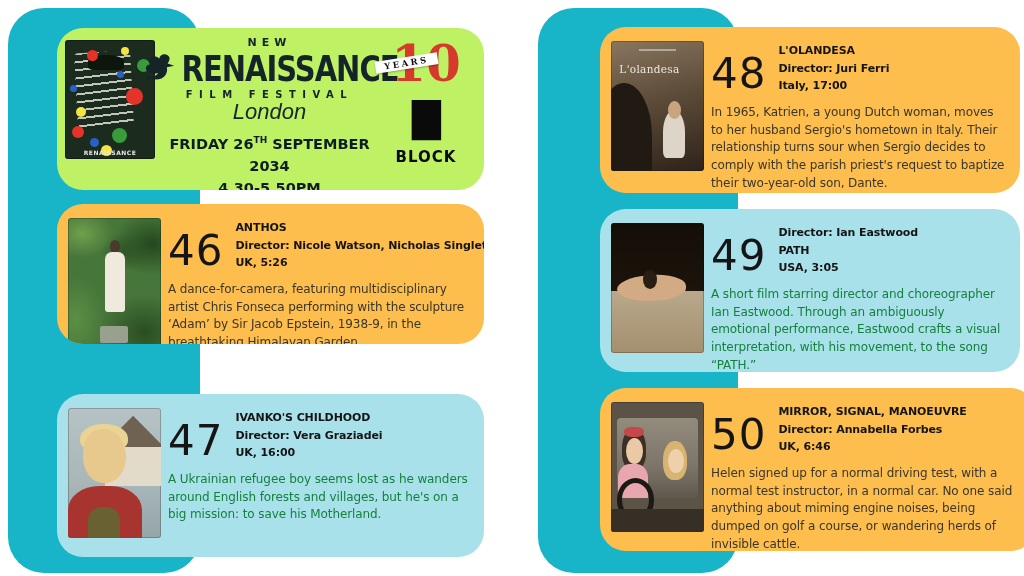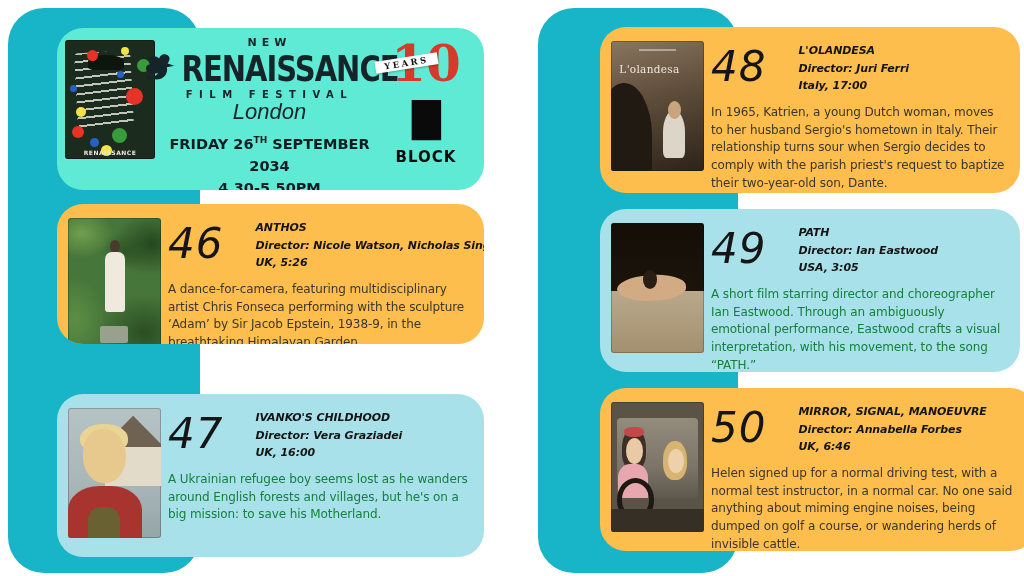"NEW" #header-card { background: #5eead4 -> #bef264 }
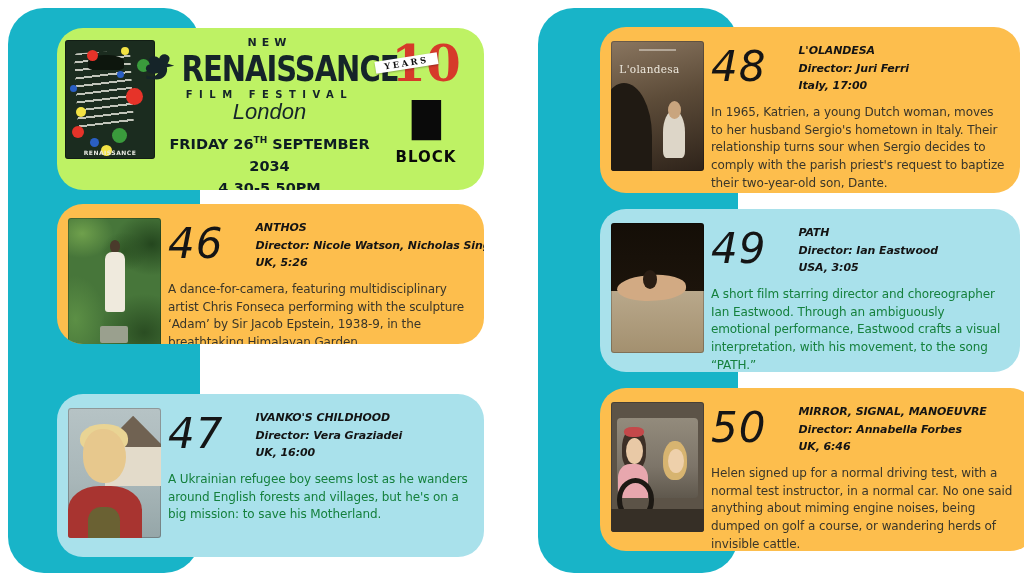"48" .film-head { align-items: center -> flex-end; font-style: italic -> none; gap: 32px -> 12px }
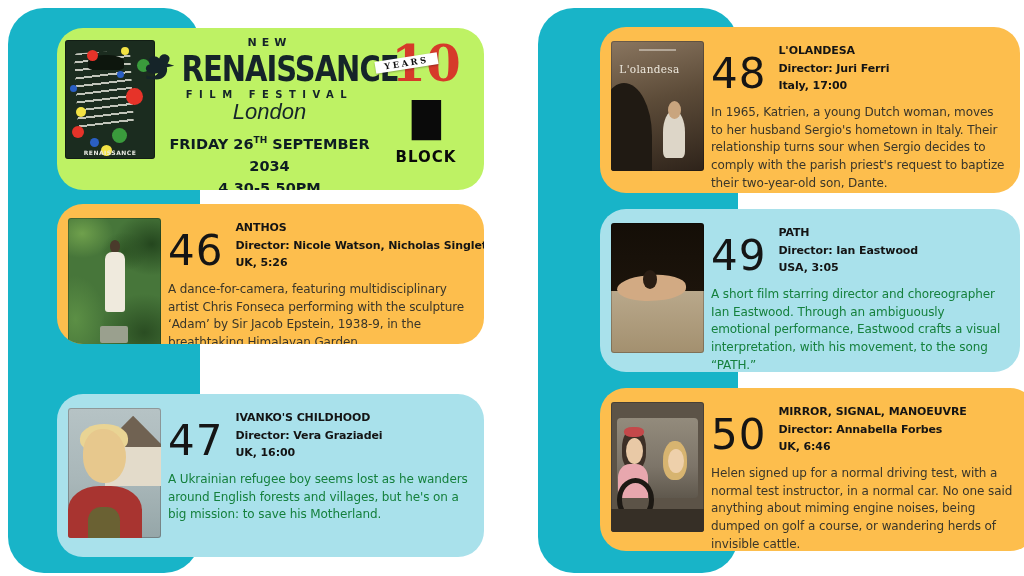"PATH" div { order: before "Director: Ian Eastwood" -> after "Director: Ian Eastwood" }
